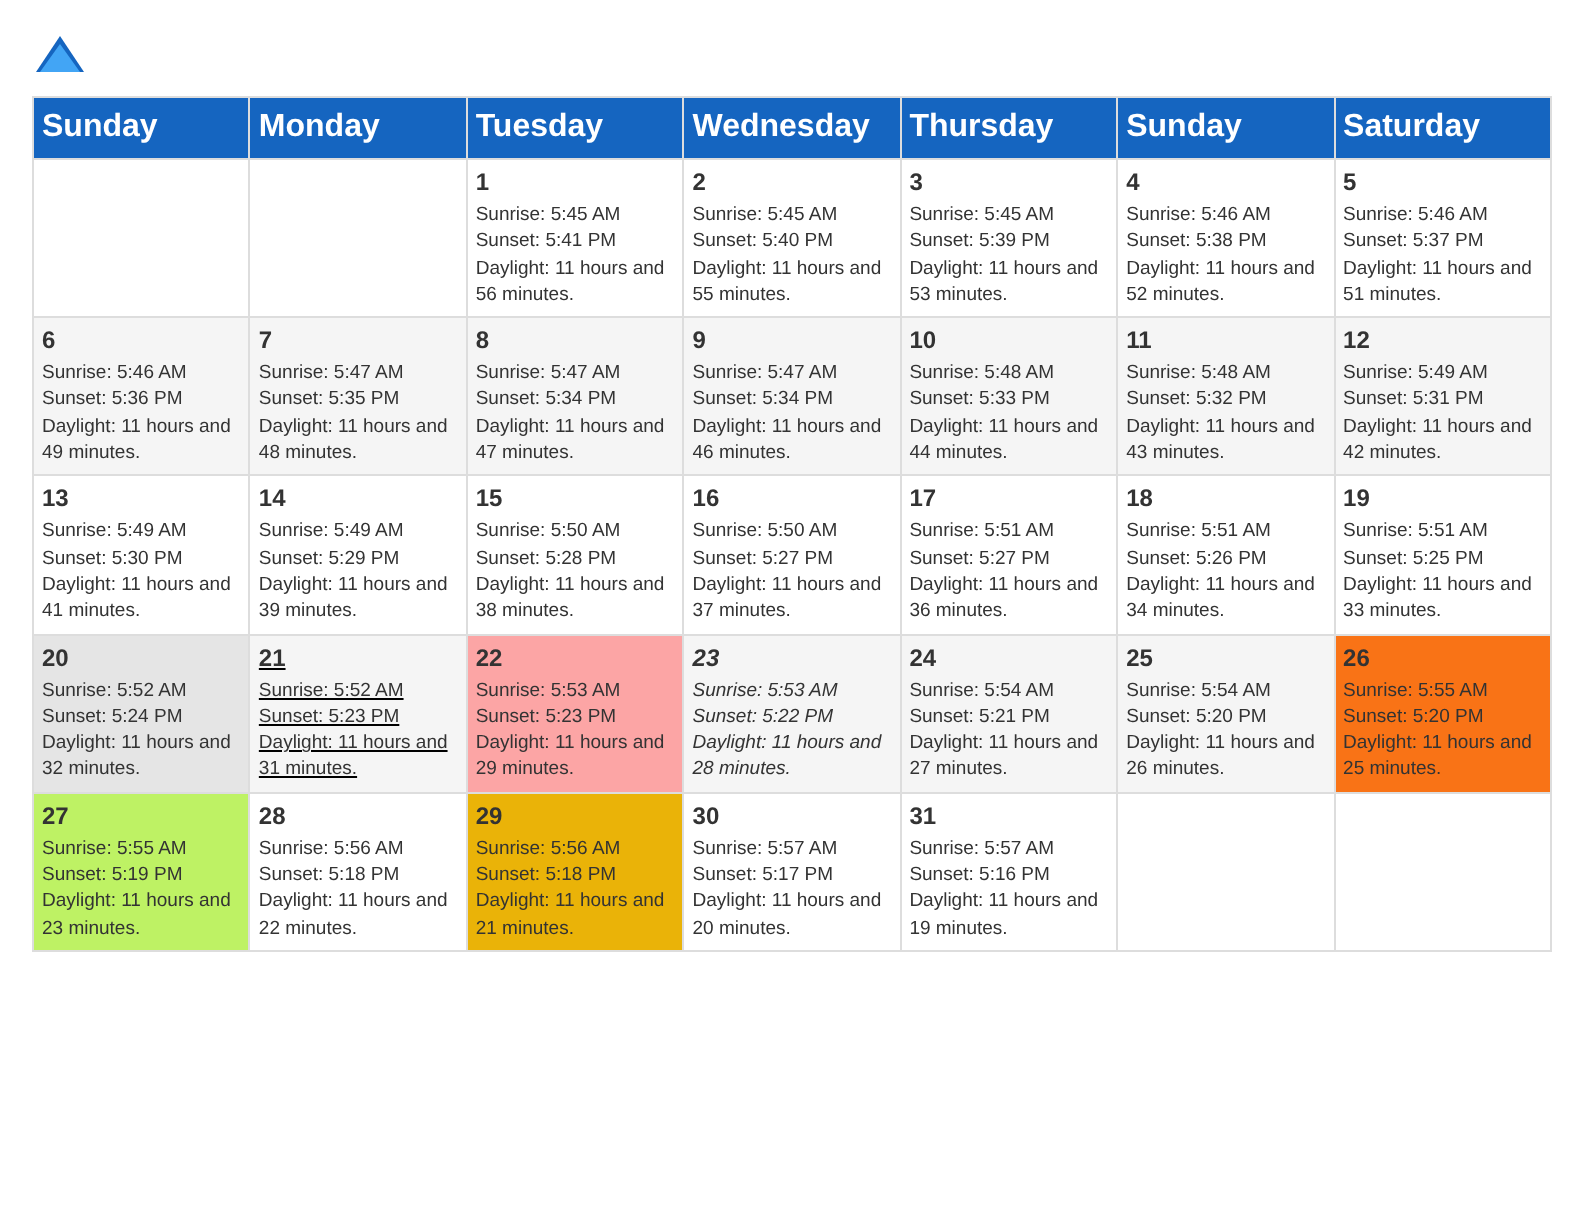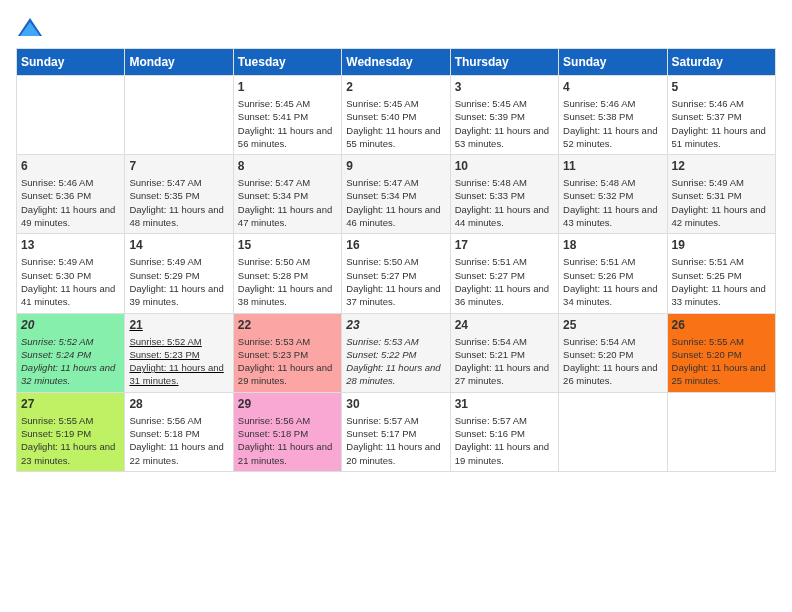"Sunday" .calendar-table th { font-size: 12px -> 16px }
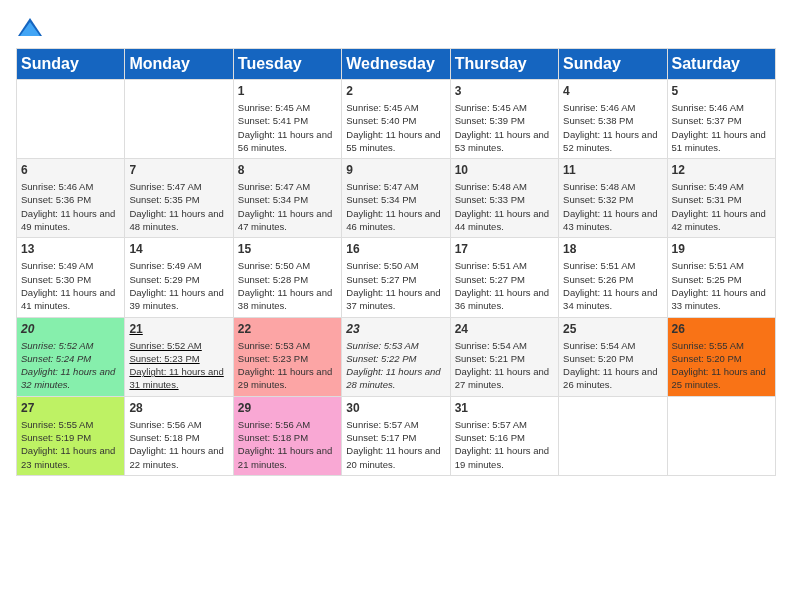"20" td { background-color: #86efac -> #e5e5e5; font-style: italic -> none }
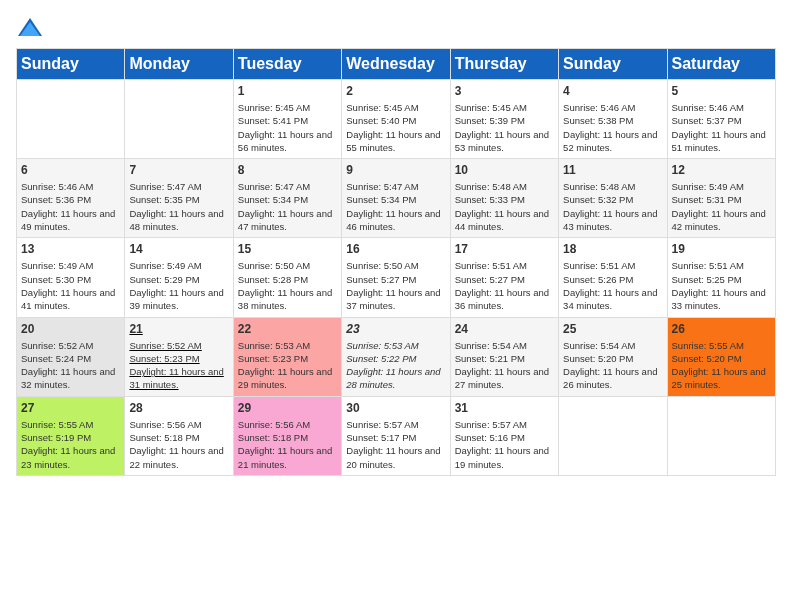"29" td { background-color: #f9a8d4 -> #eab308 }
